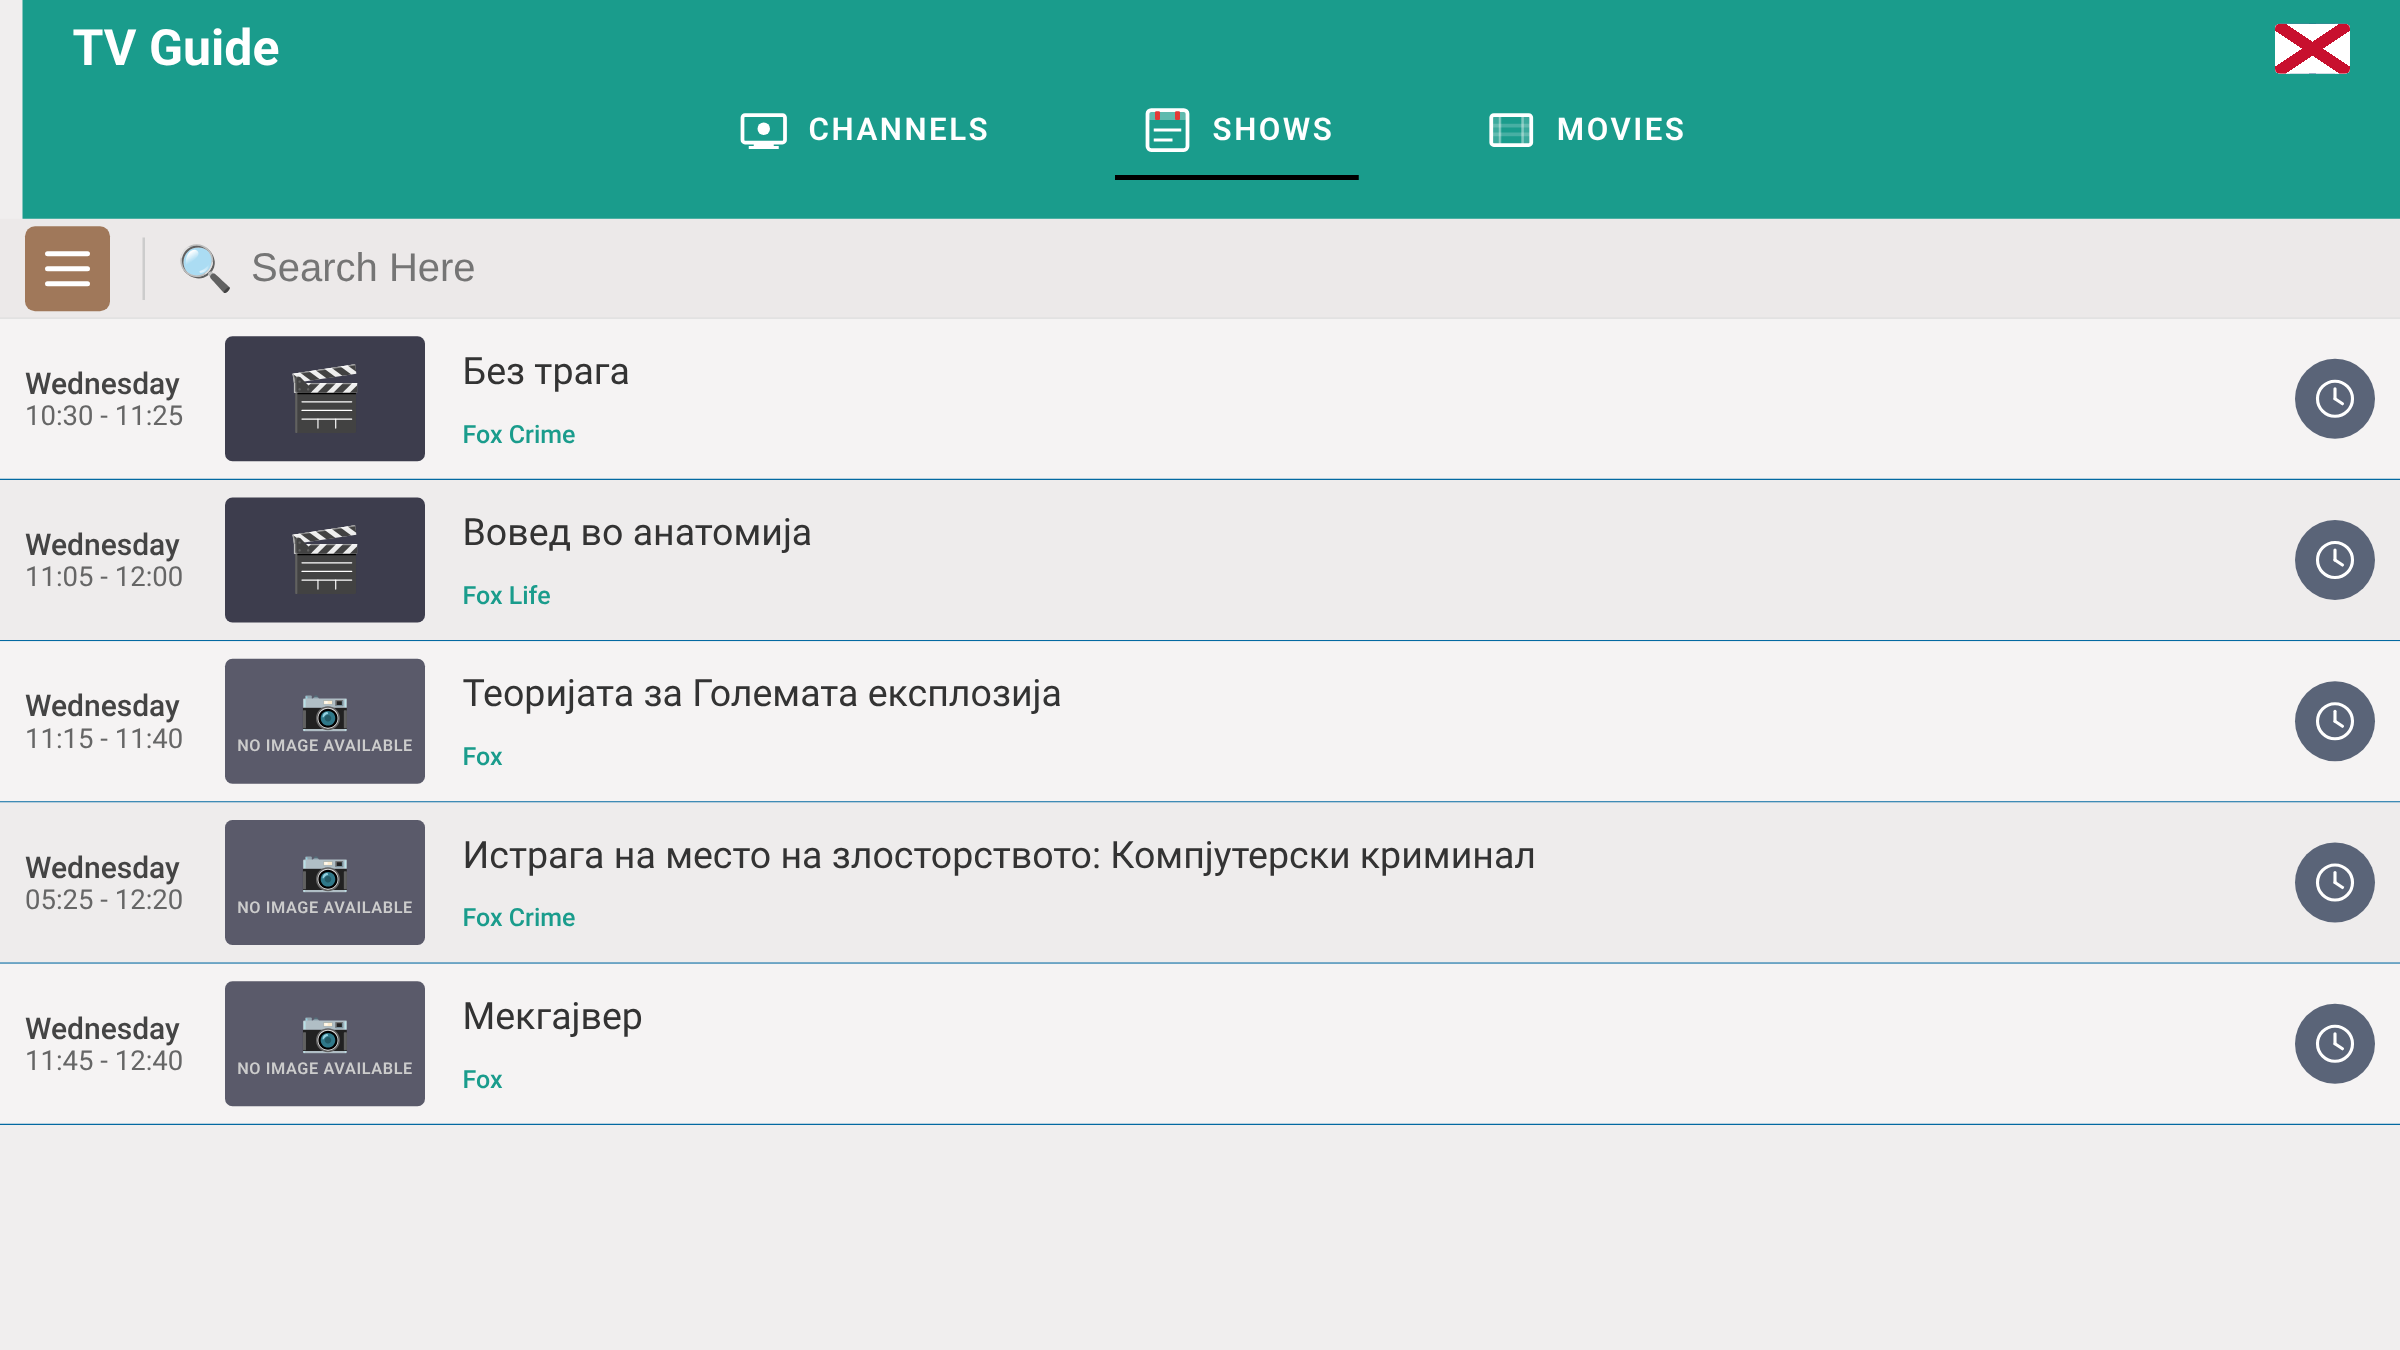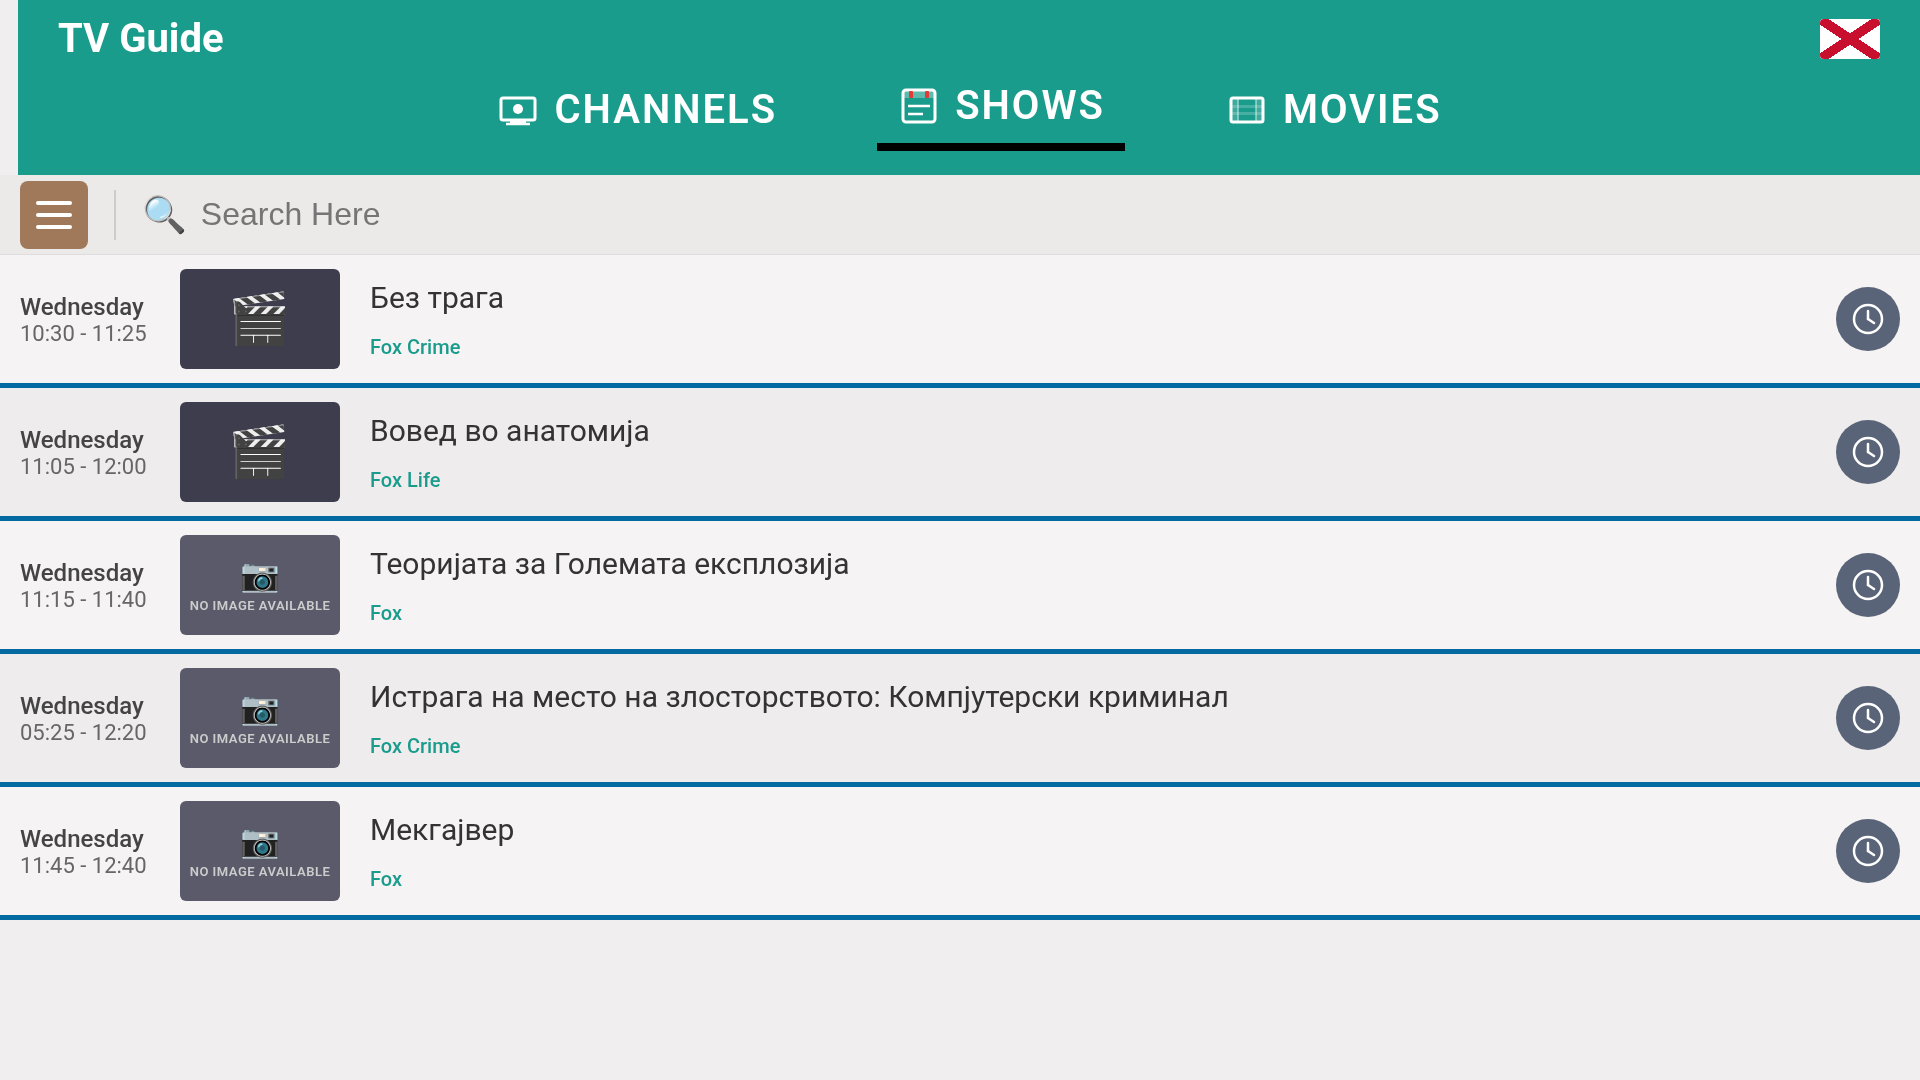"CHANNELS" .nav-tab { font-size: 40px -> 25px }
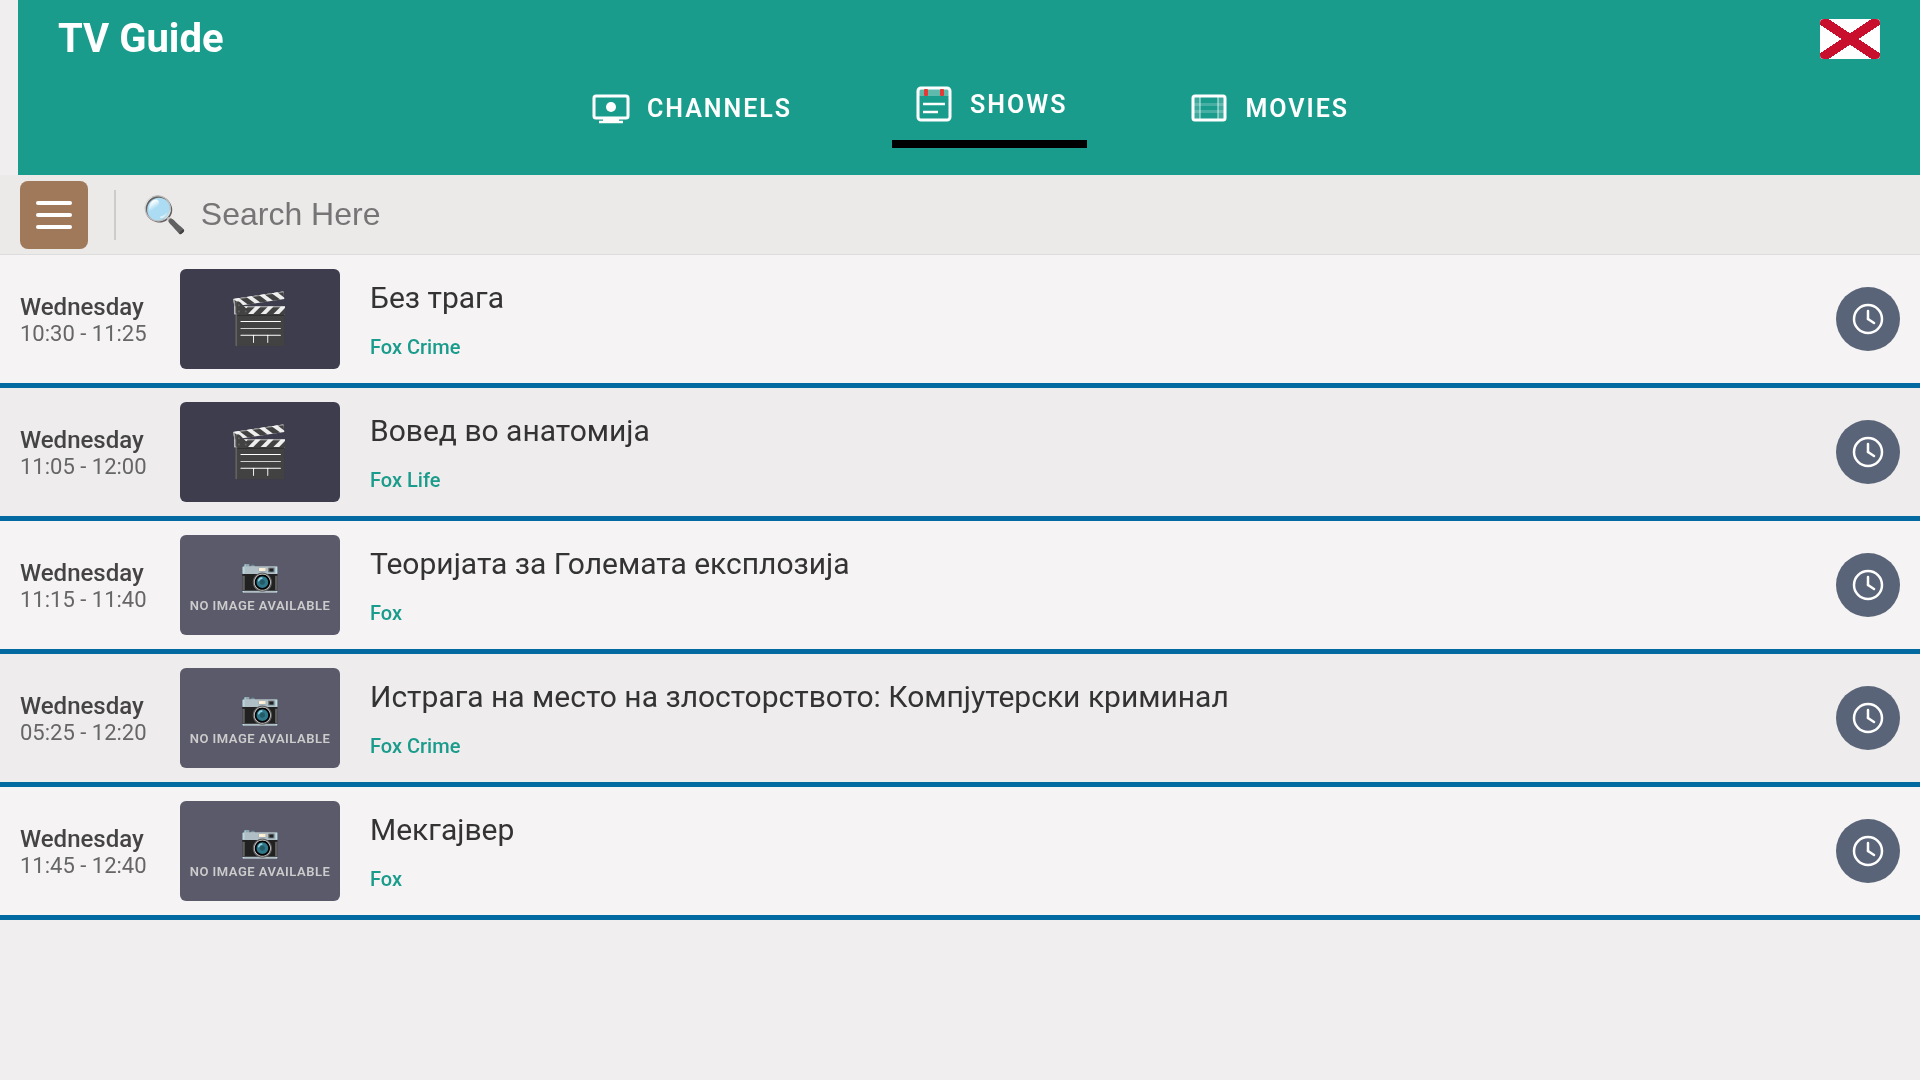"SHOWS" div.nav-tab { border-bottom: 8px solid #000000 -> 4px solid #000000 }
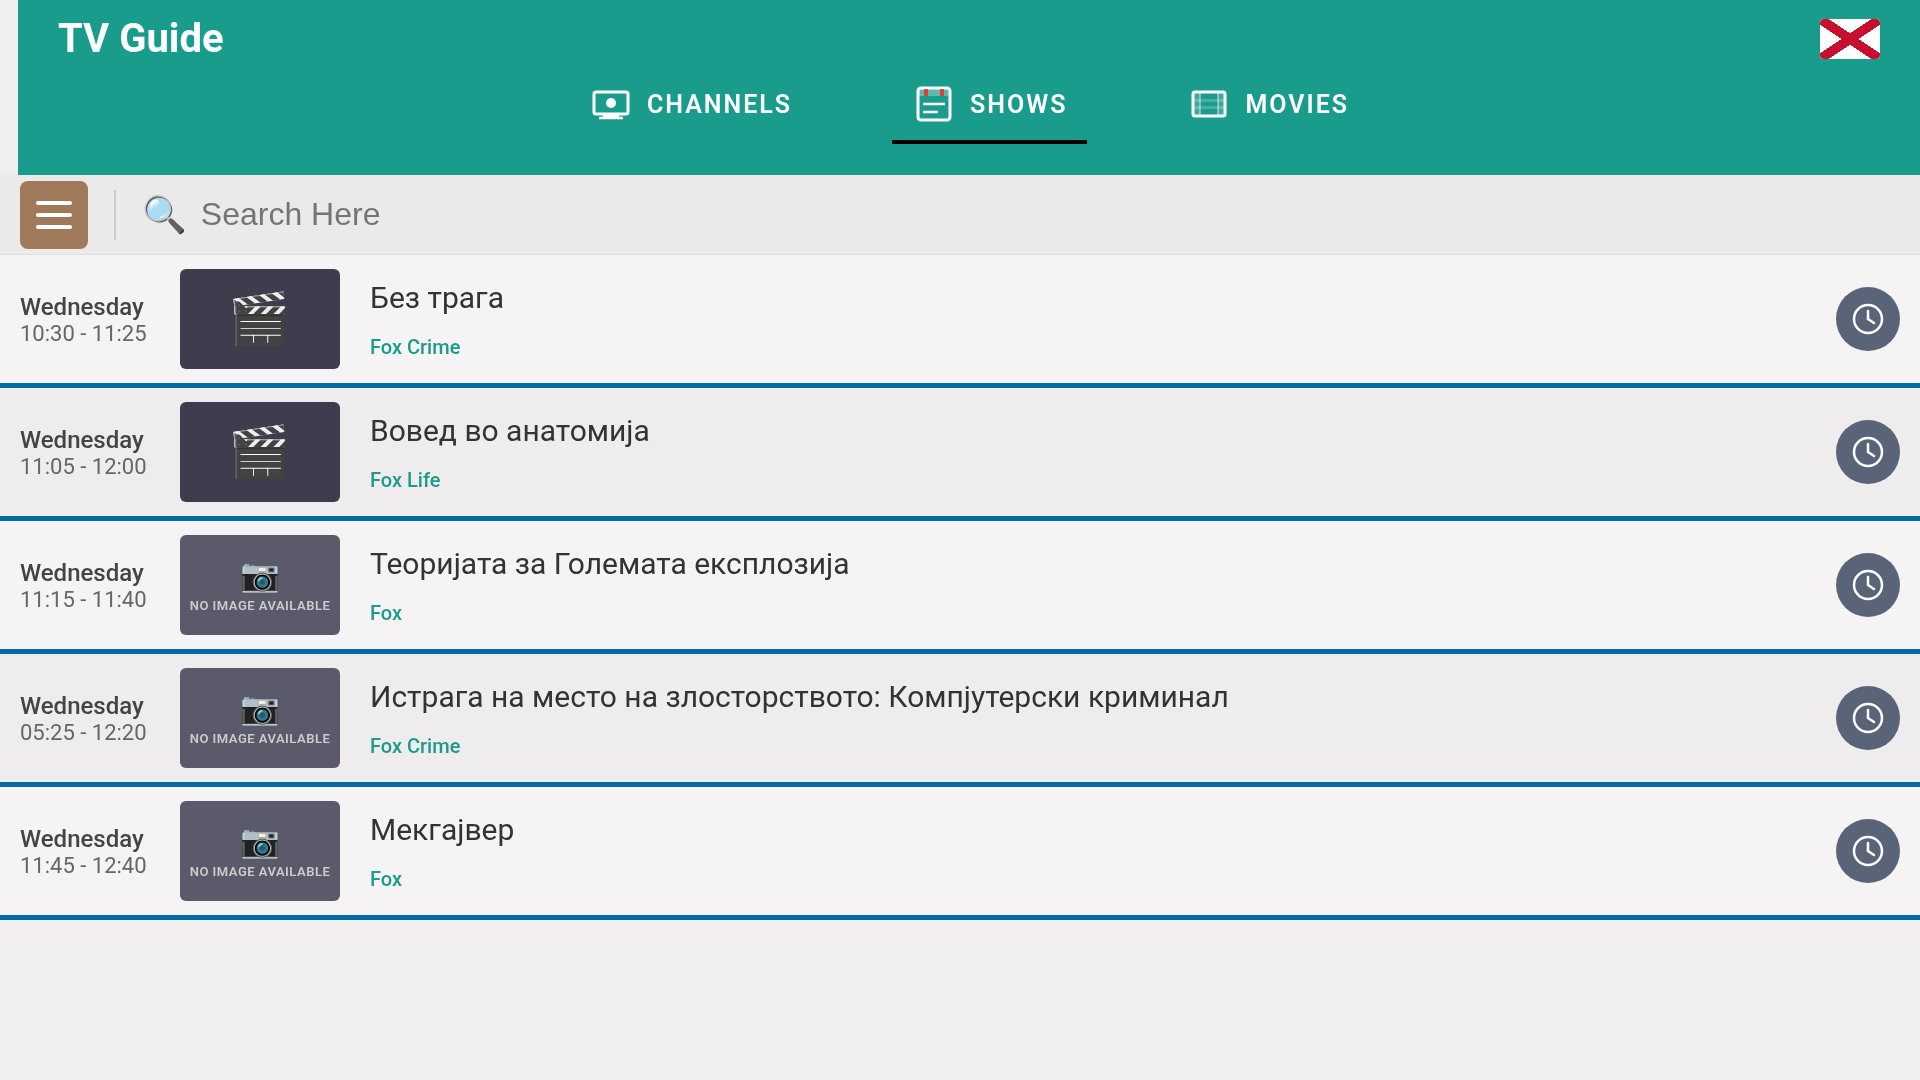"Wednesday" .show-item { border-bottom: 5px solid #0369a1 -> 1px solid #0369a1 }
